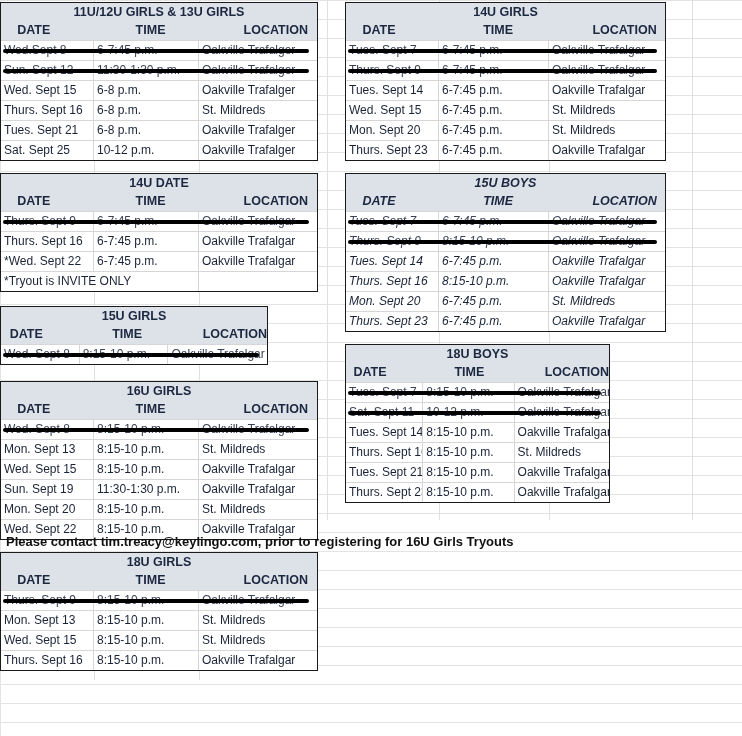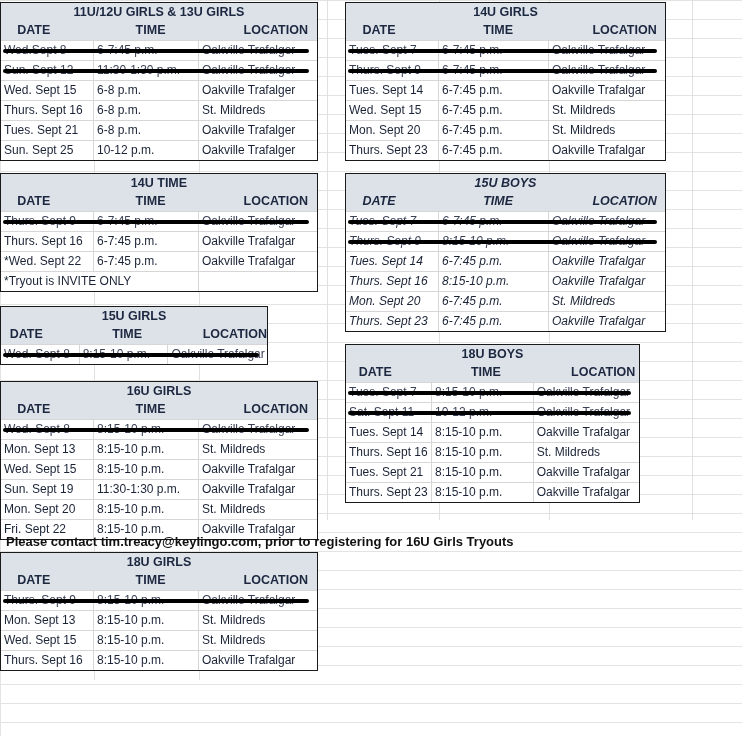"Sun. Sept 25" span.c1 { text: Sun -> Sat }
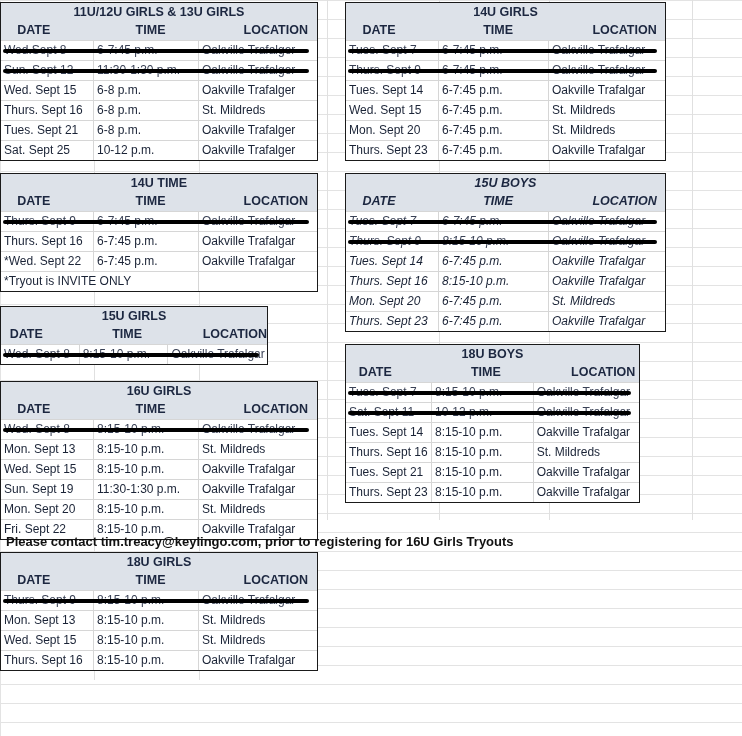"14U TIME" div.title { text: TIME -> DATE }
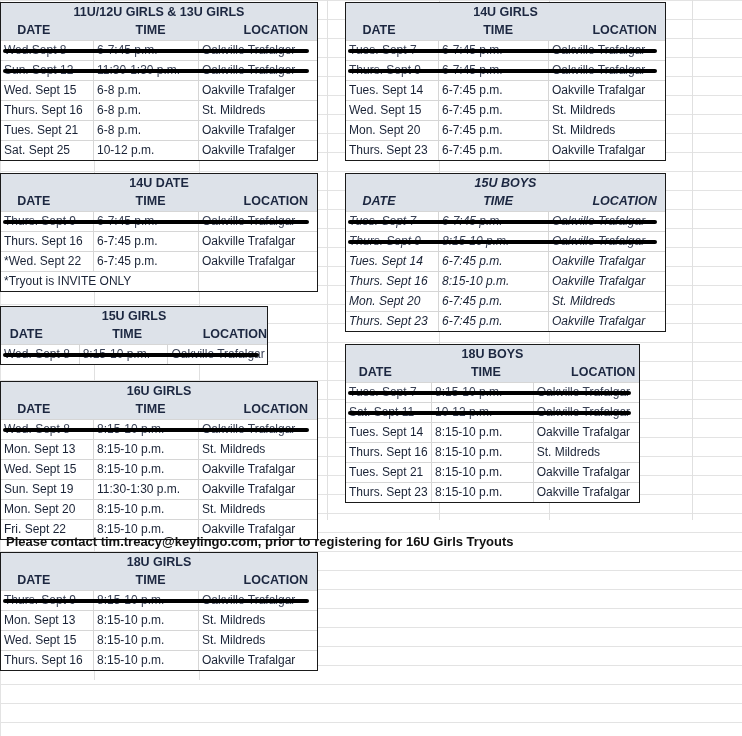"18U BOYS" div.sched { width: 295px -> 265px }
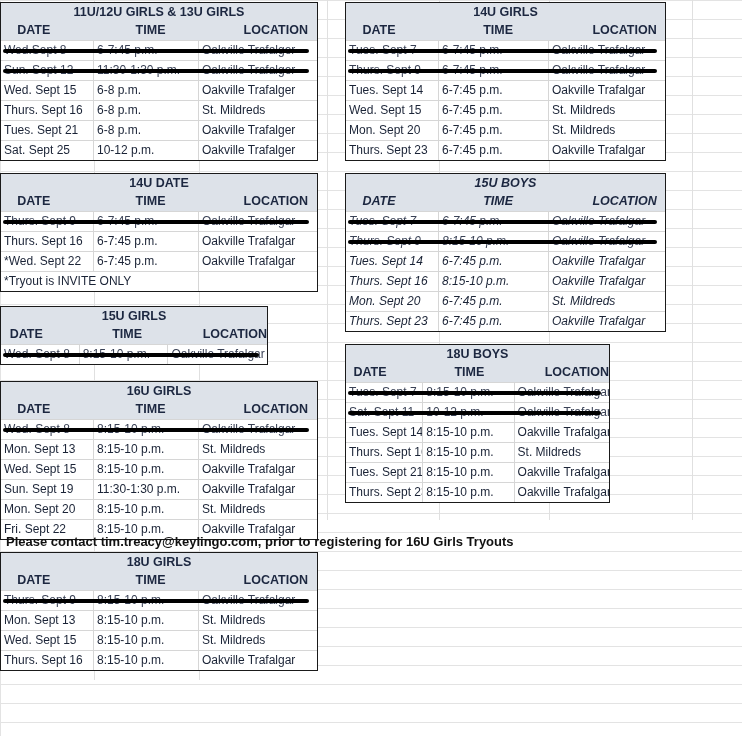"Fri. Sept 22" span.c1 { text: Fri -> Wed }
